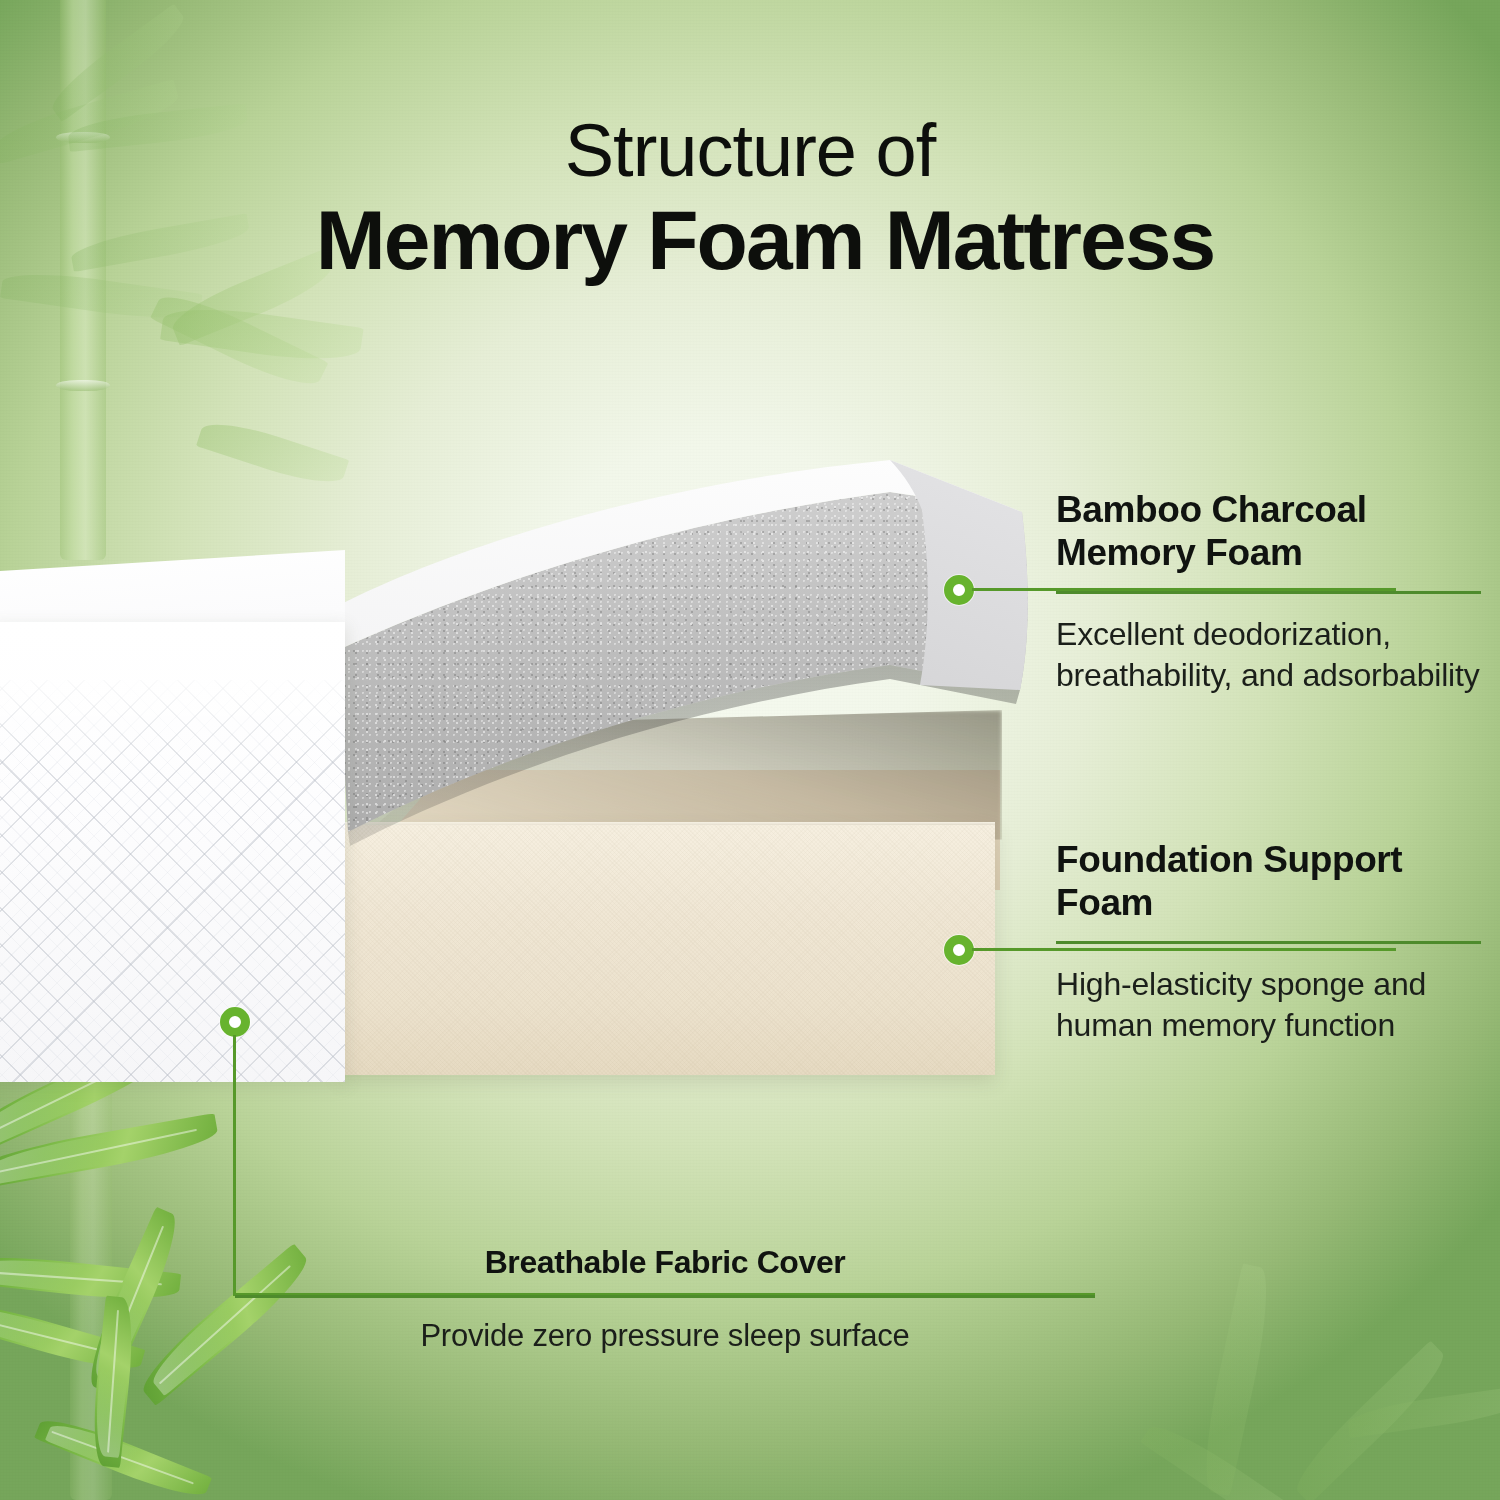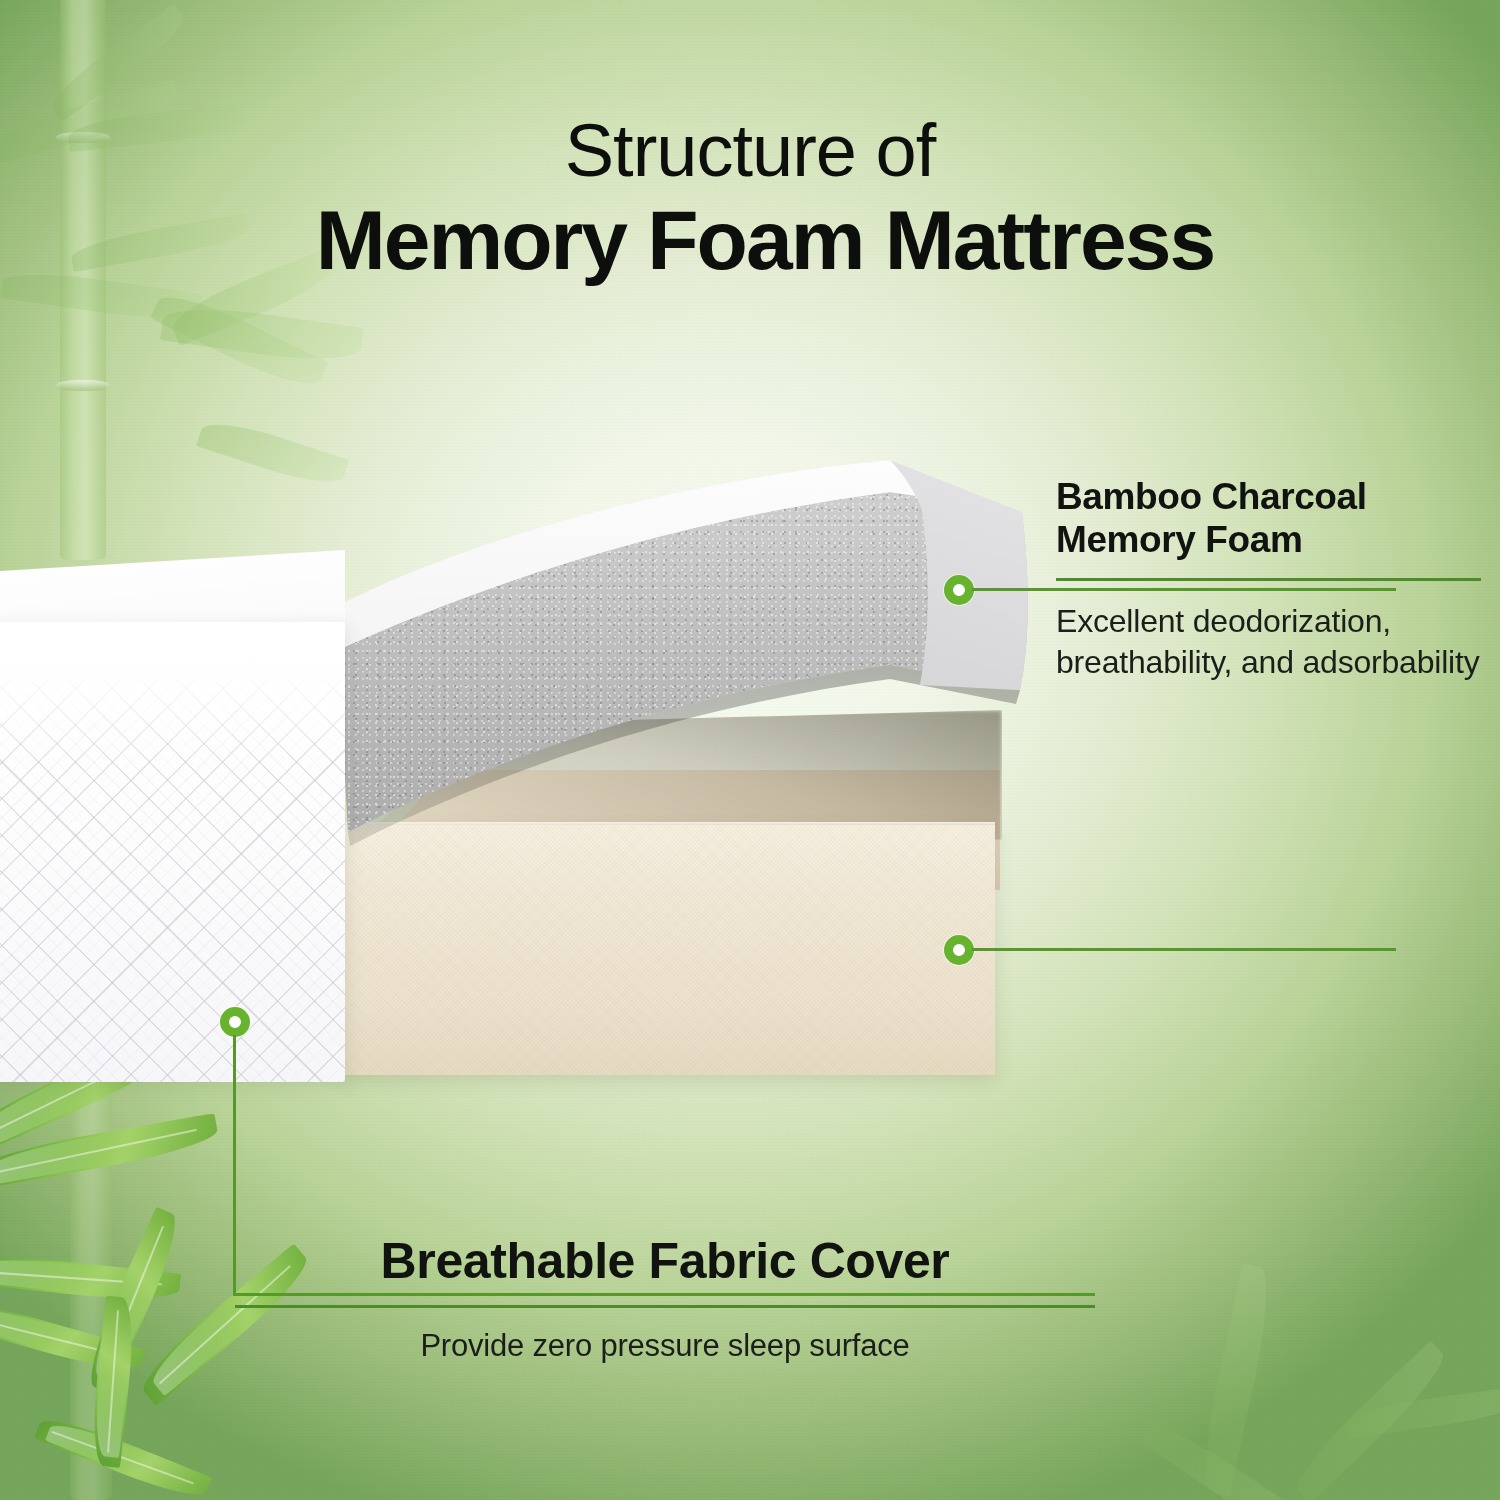"Bamboo Charcoal Memory Foam" div.callout { top: 475px -> 488px }
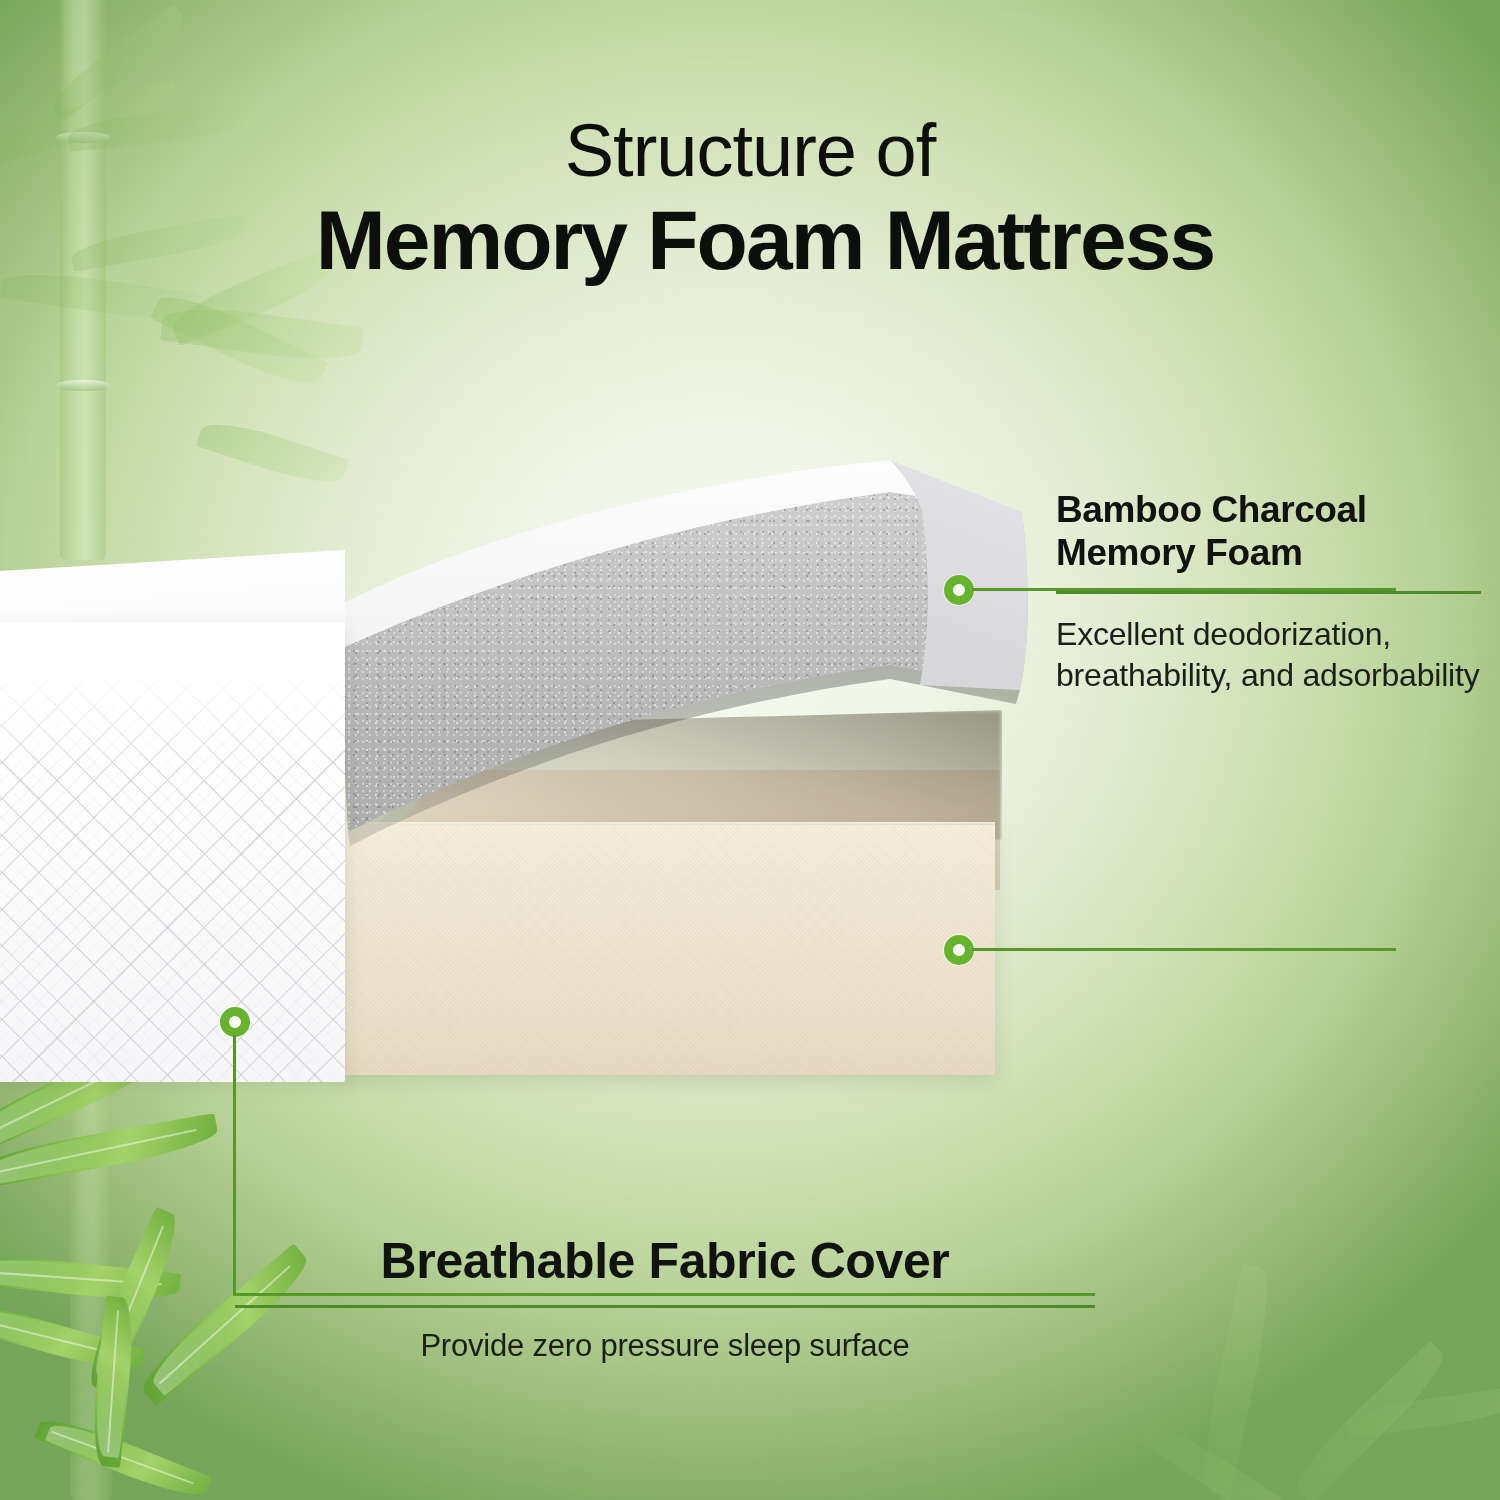"Foundation Support Foam" div.callout { html: none -> <div> <div>Foundation Support Foam</div> <div></div> <div>High-elasticity sponge and human memory function</div> </div> }
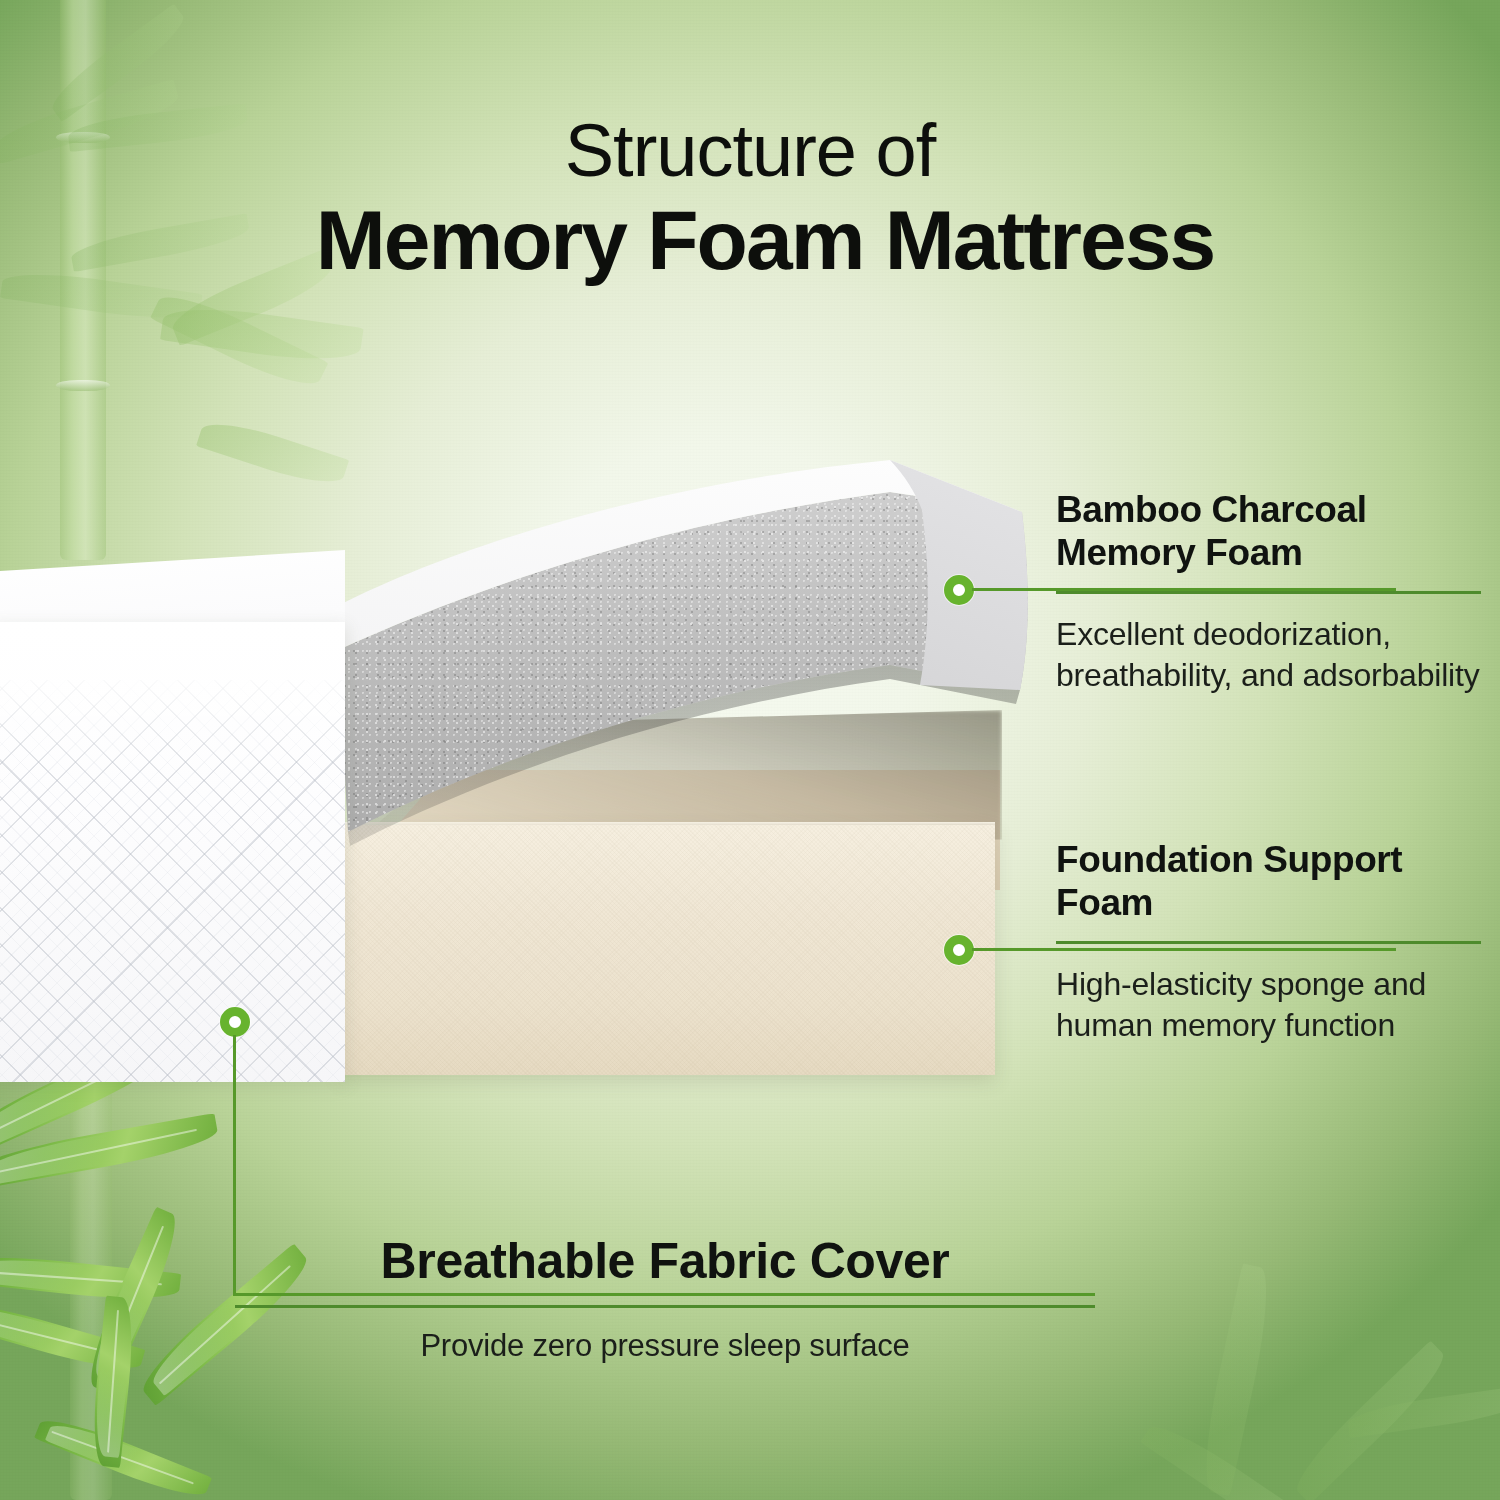"Breathable Fabric Cover" .callout.center .c-title { font-size: 50px -> 32px; margin-top: none -> 12px }
